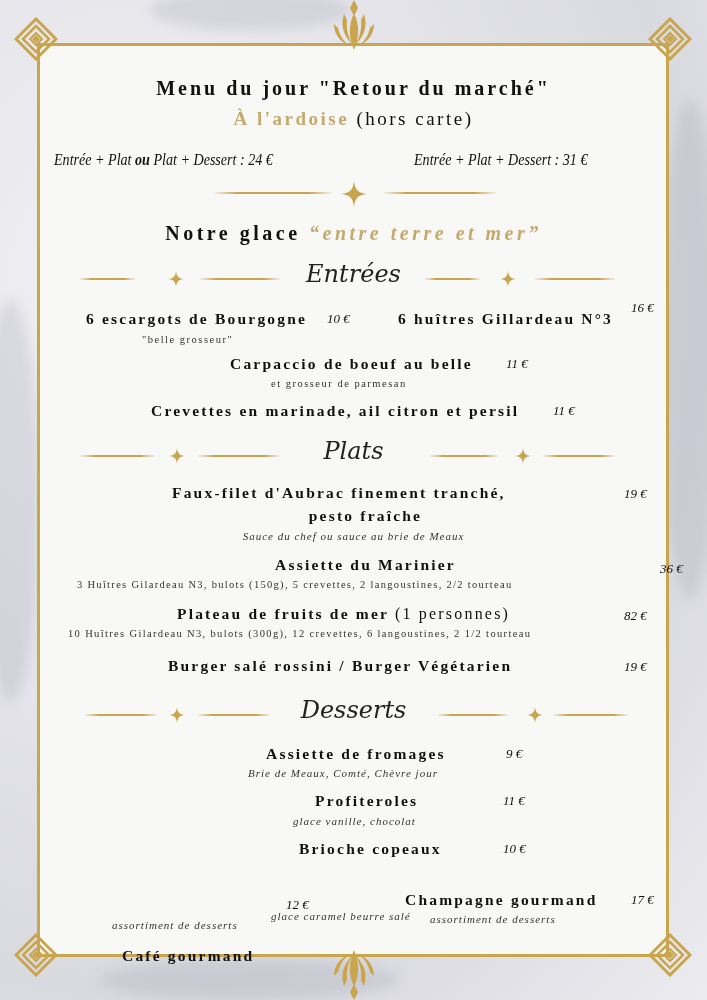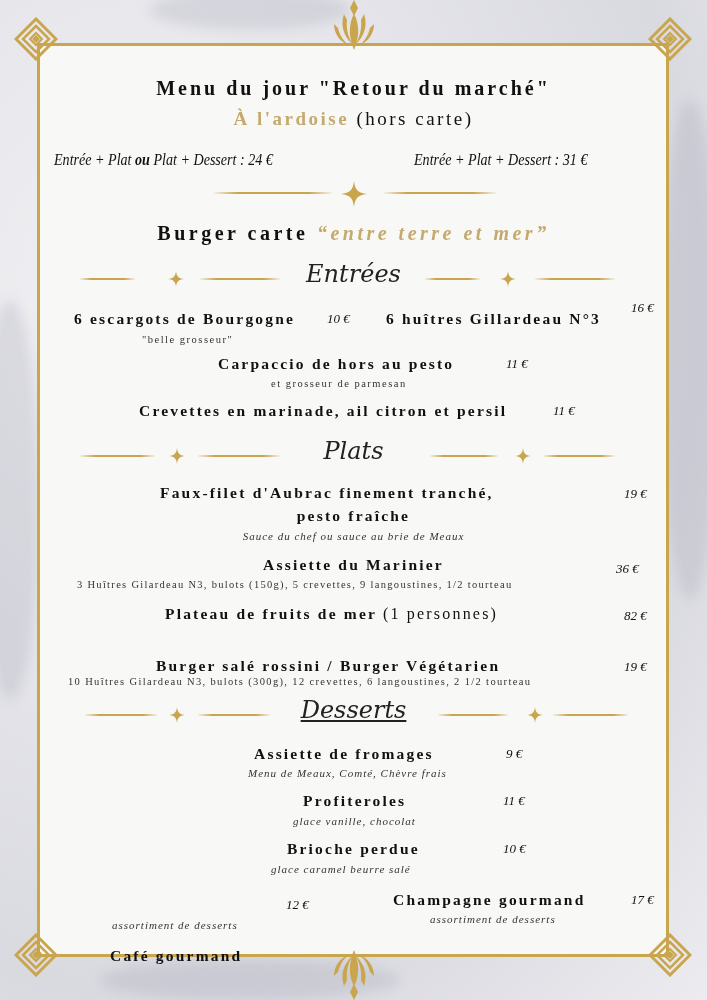"Burger carte" span { text: Burger carte -> Notre glace }
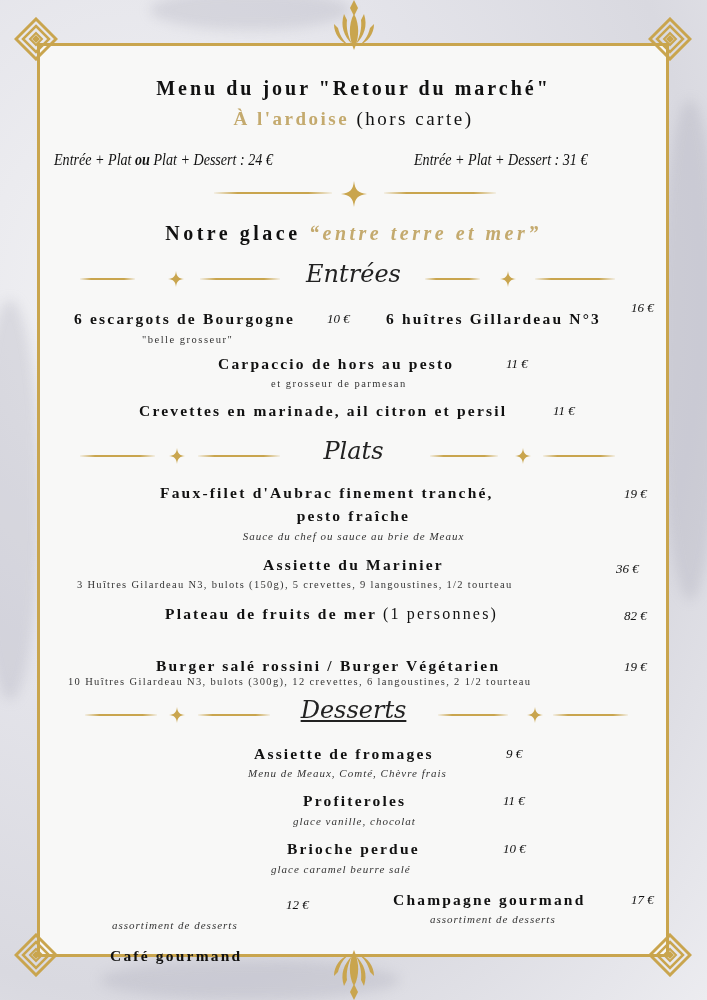"6 escargots de Bourgogne" .dish { margin-left: none -> 12px }
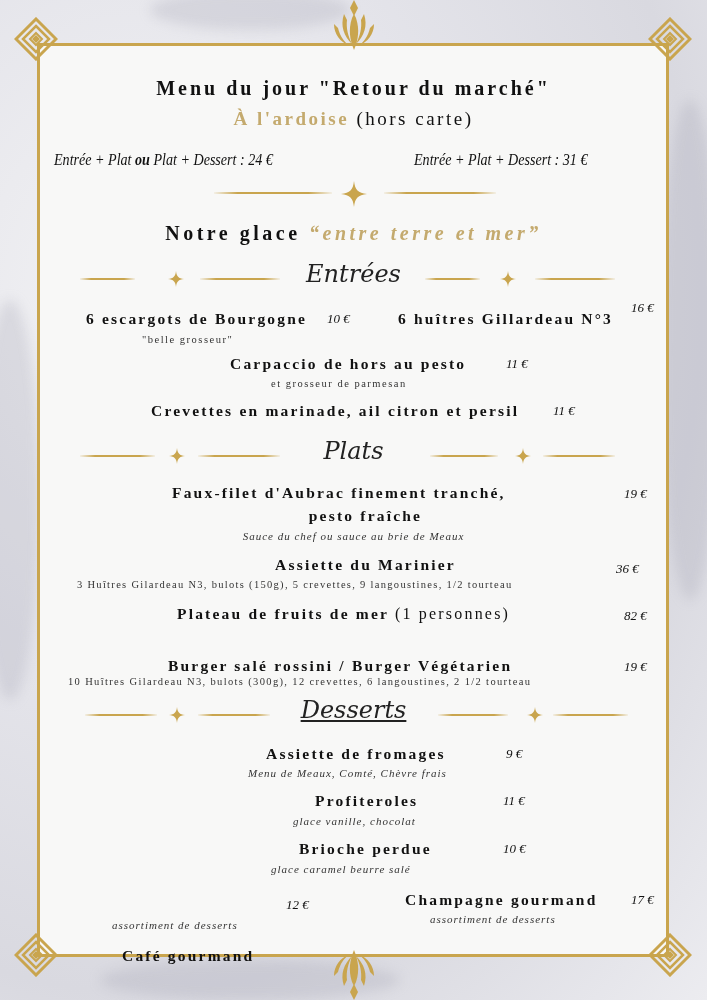"Carpaccio de hors au pesto" div.abs { text: hors au pesto -> boeuf au belle }
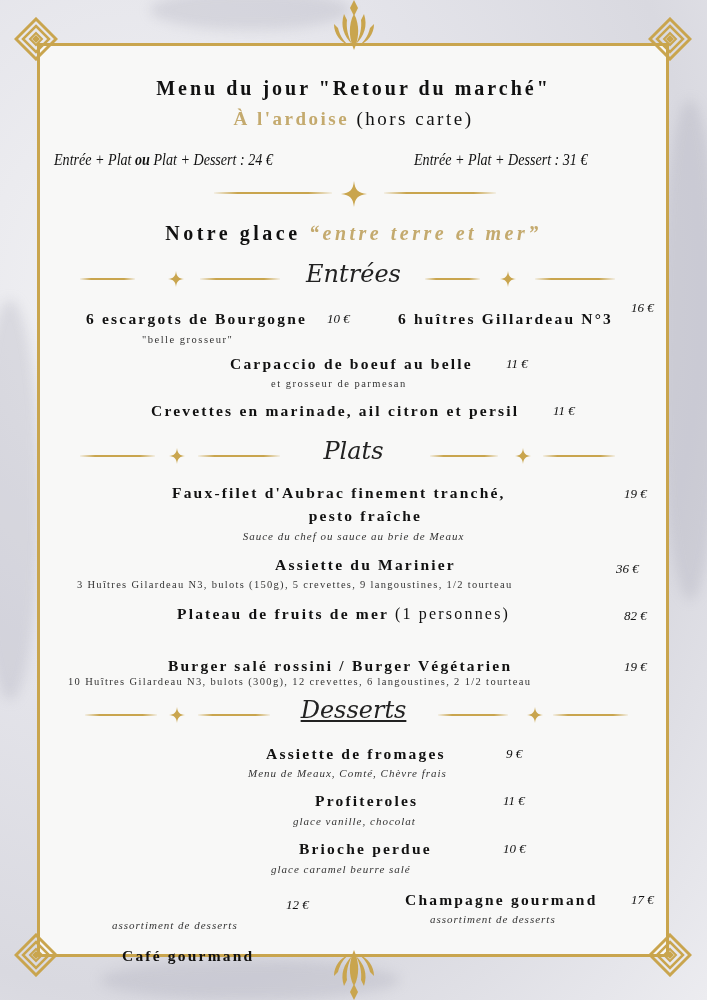"36 €" div.abs { left: 616px -> 660px }
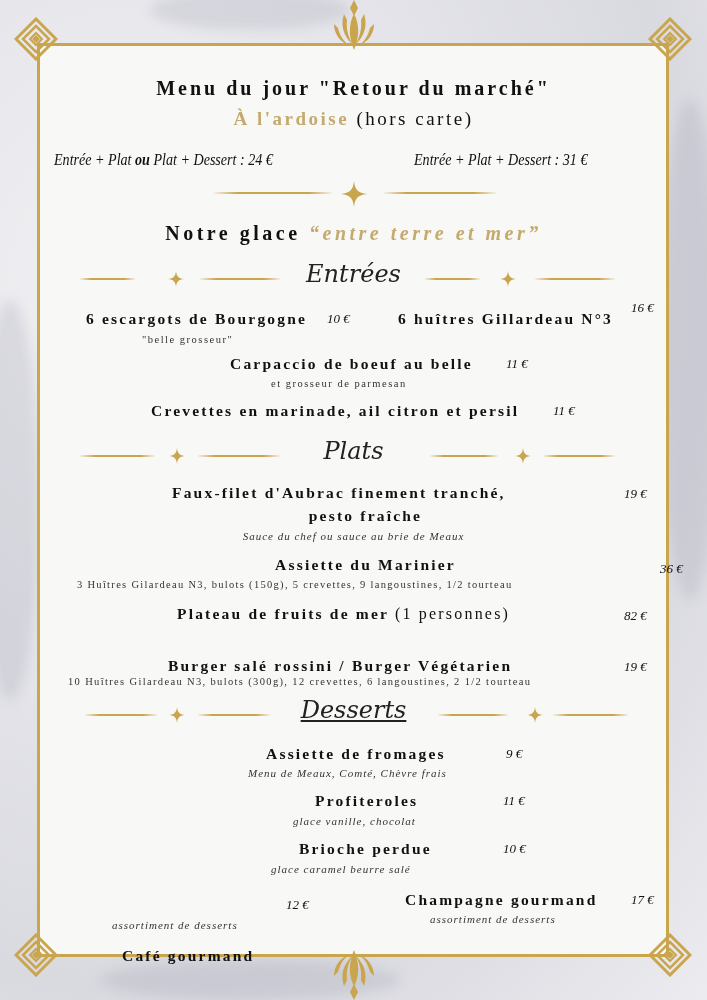"3 Huîtres Gilardeau N3, bulots" div.abs { text: 9 langoustines, 1/2 -> 2 langoustines, 2/2 }
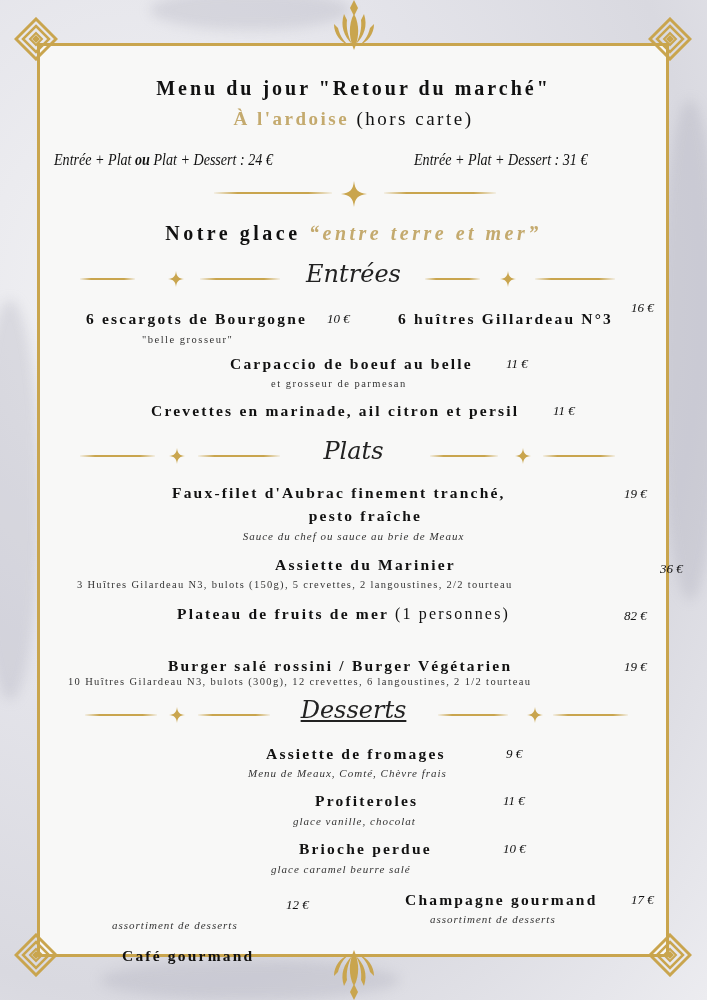"10 Huîtres Gilardeau N3, bulots" div.abs { margin-top: 48px -> none }
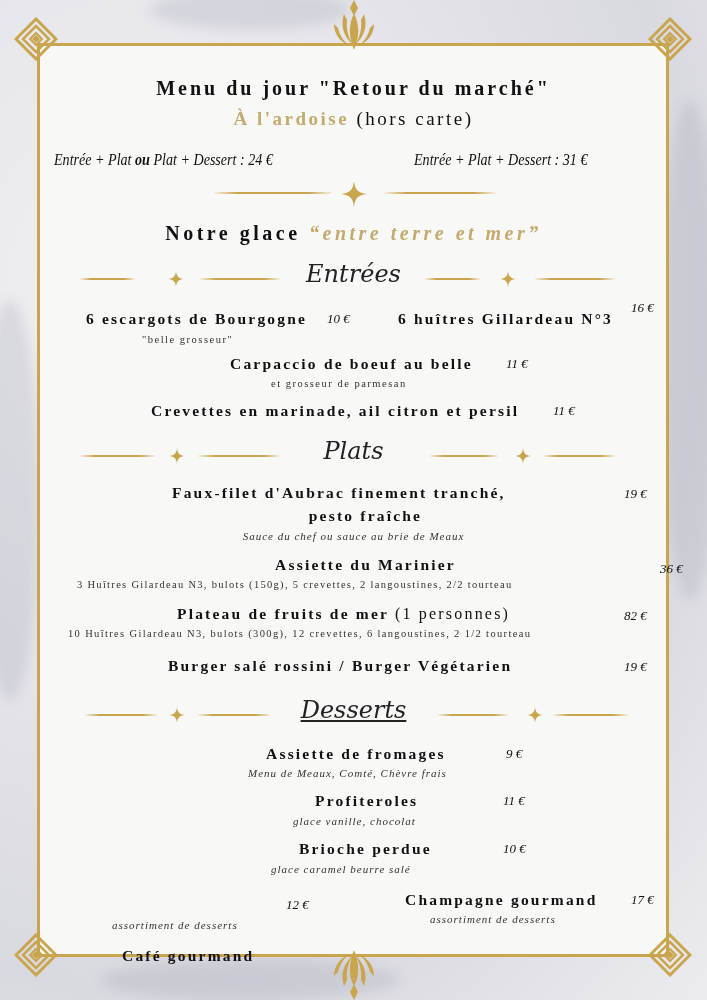"Desserts" div.c { text-decoration: underline -> none }
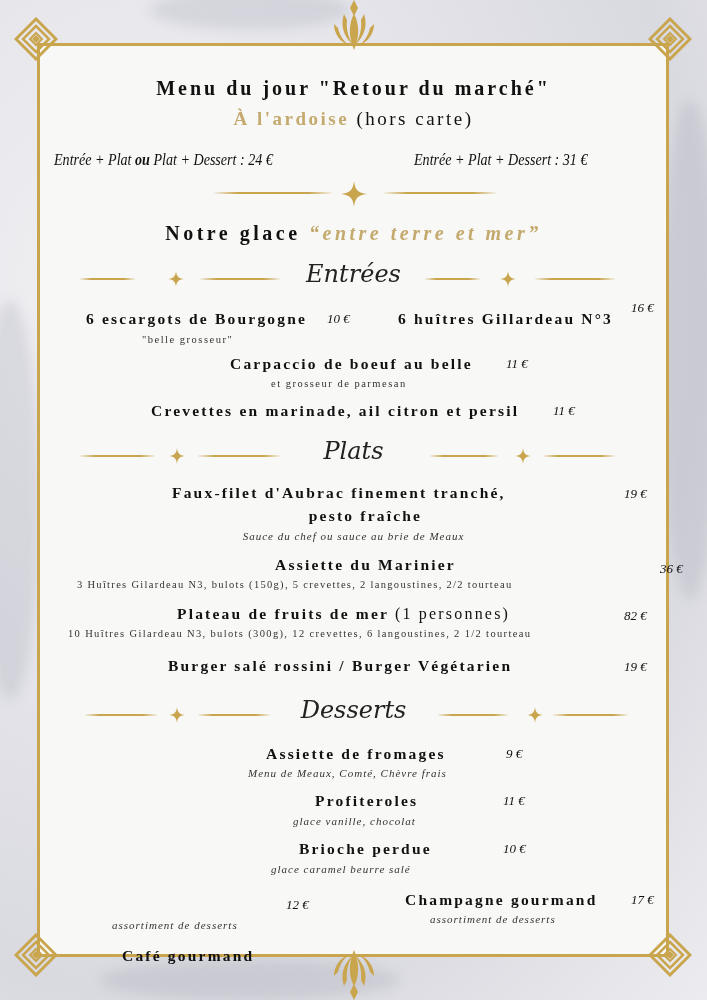"Menu de Meaux, Comté, Chèvre" div.abs { text: Menu de Meaux, Comté, Chèvre frais -> Brie de Meaux, Comté, Chèvre jour }
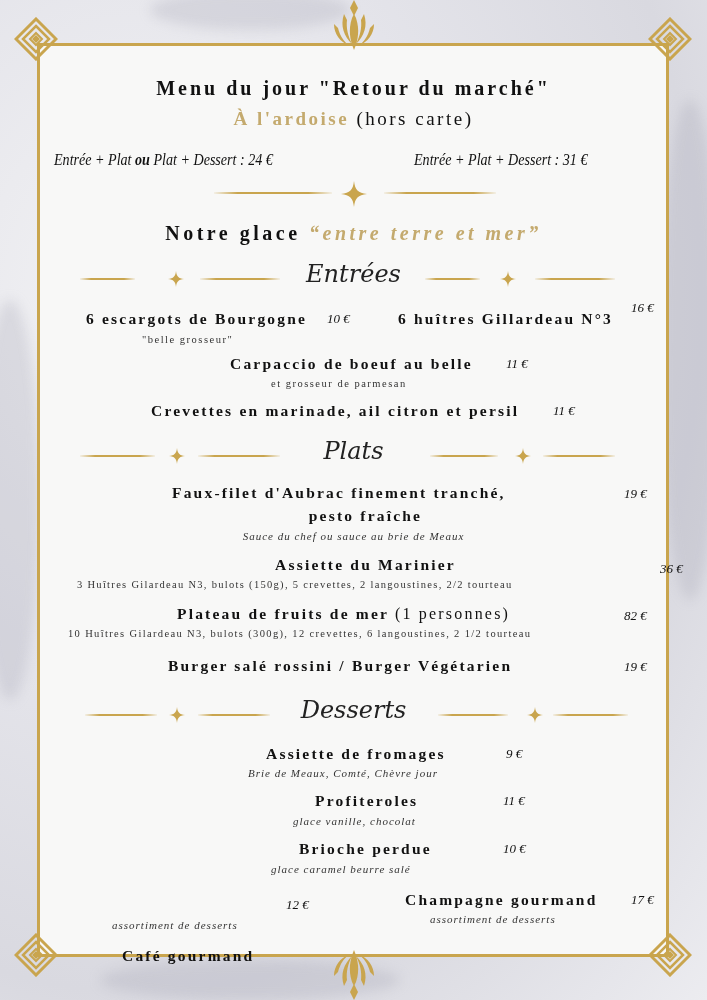"Brioche perdue" div.abs { text: perdue -> copeaux }
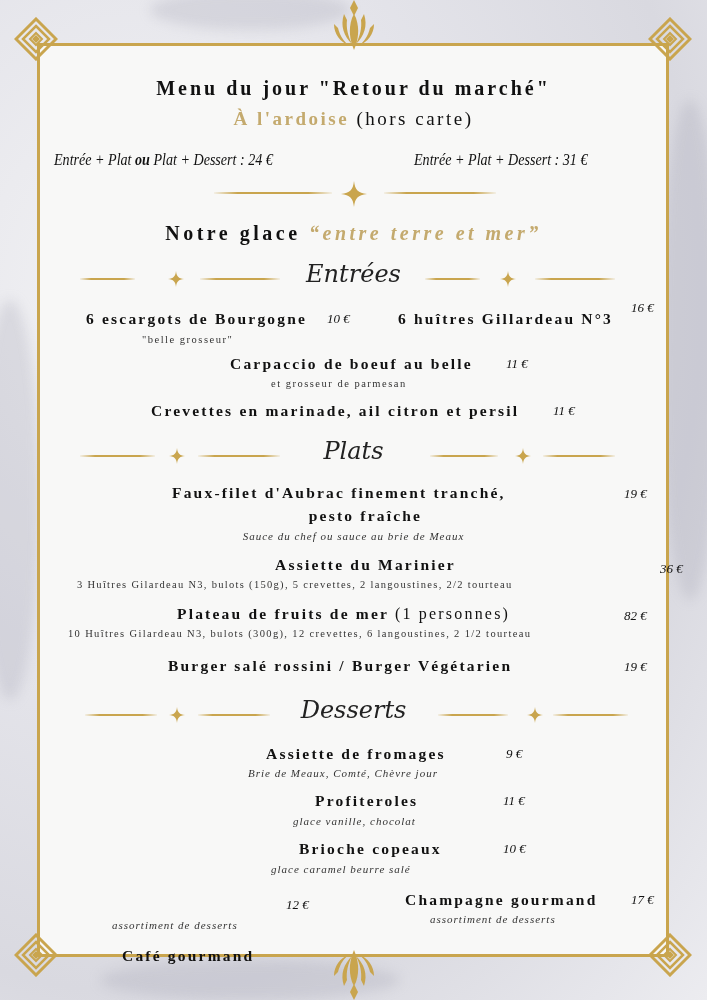"glace caramel beurre salé" div.abs { top: 863px -> 910px }
